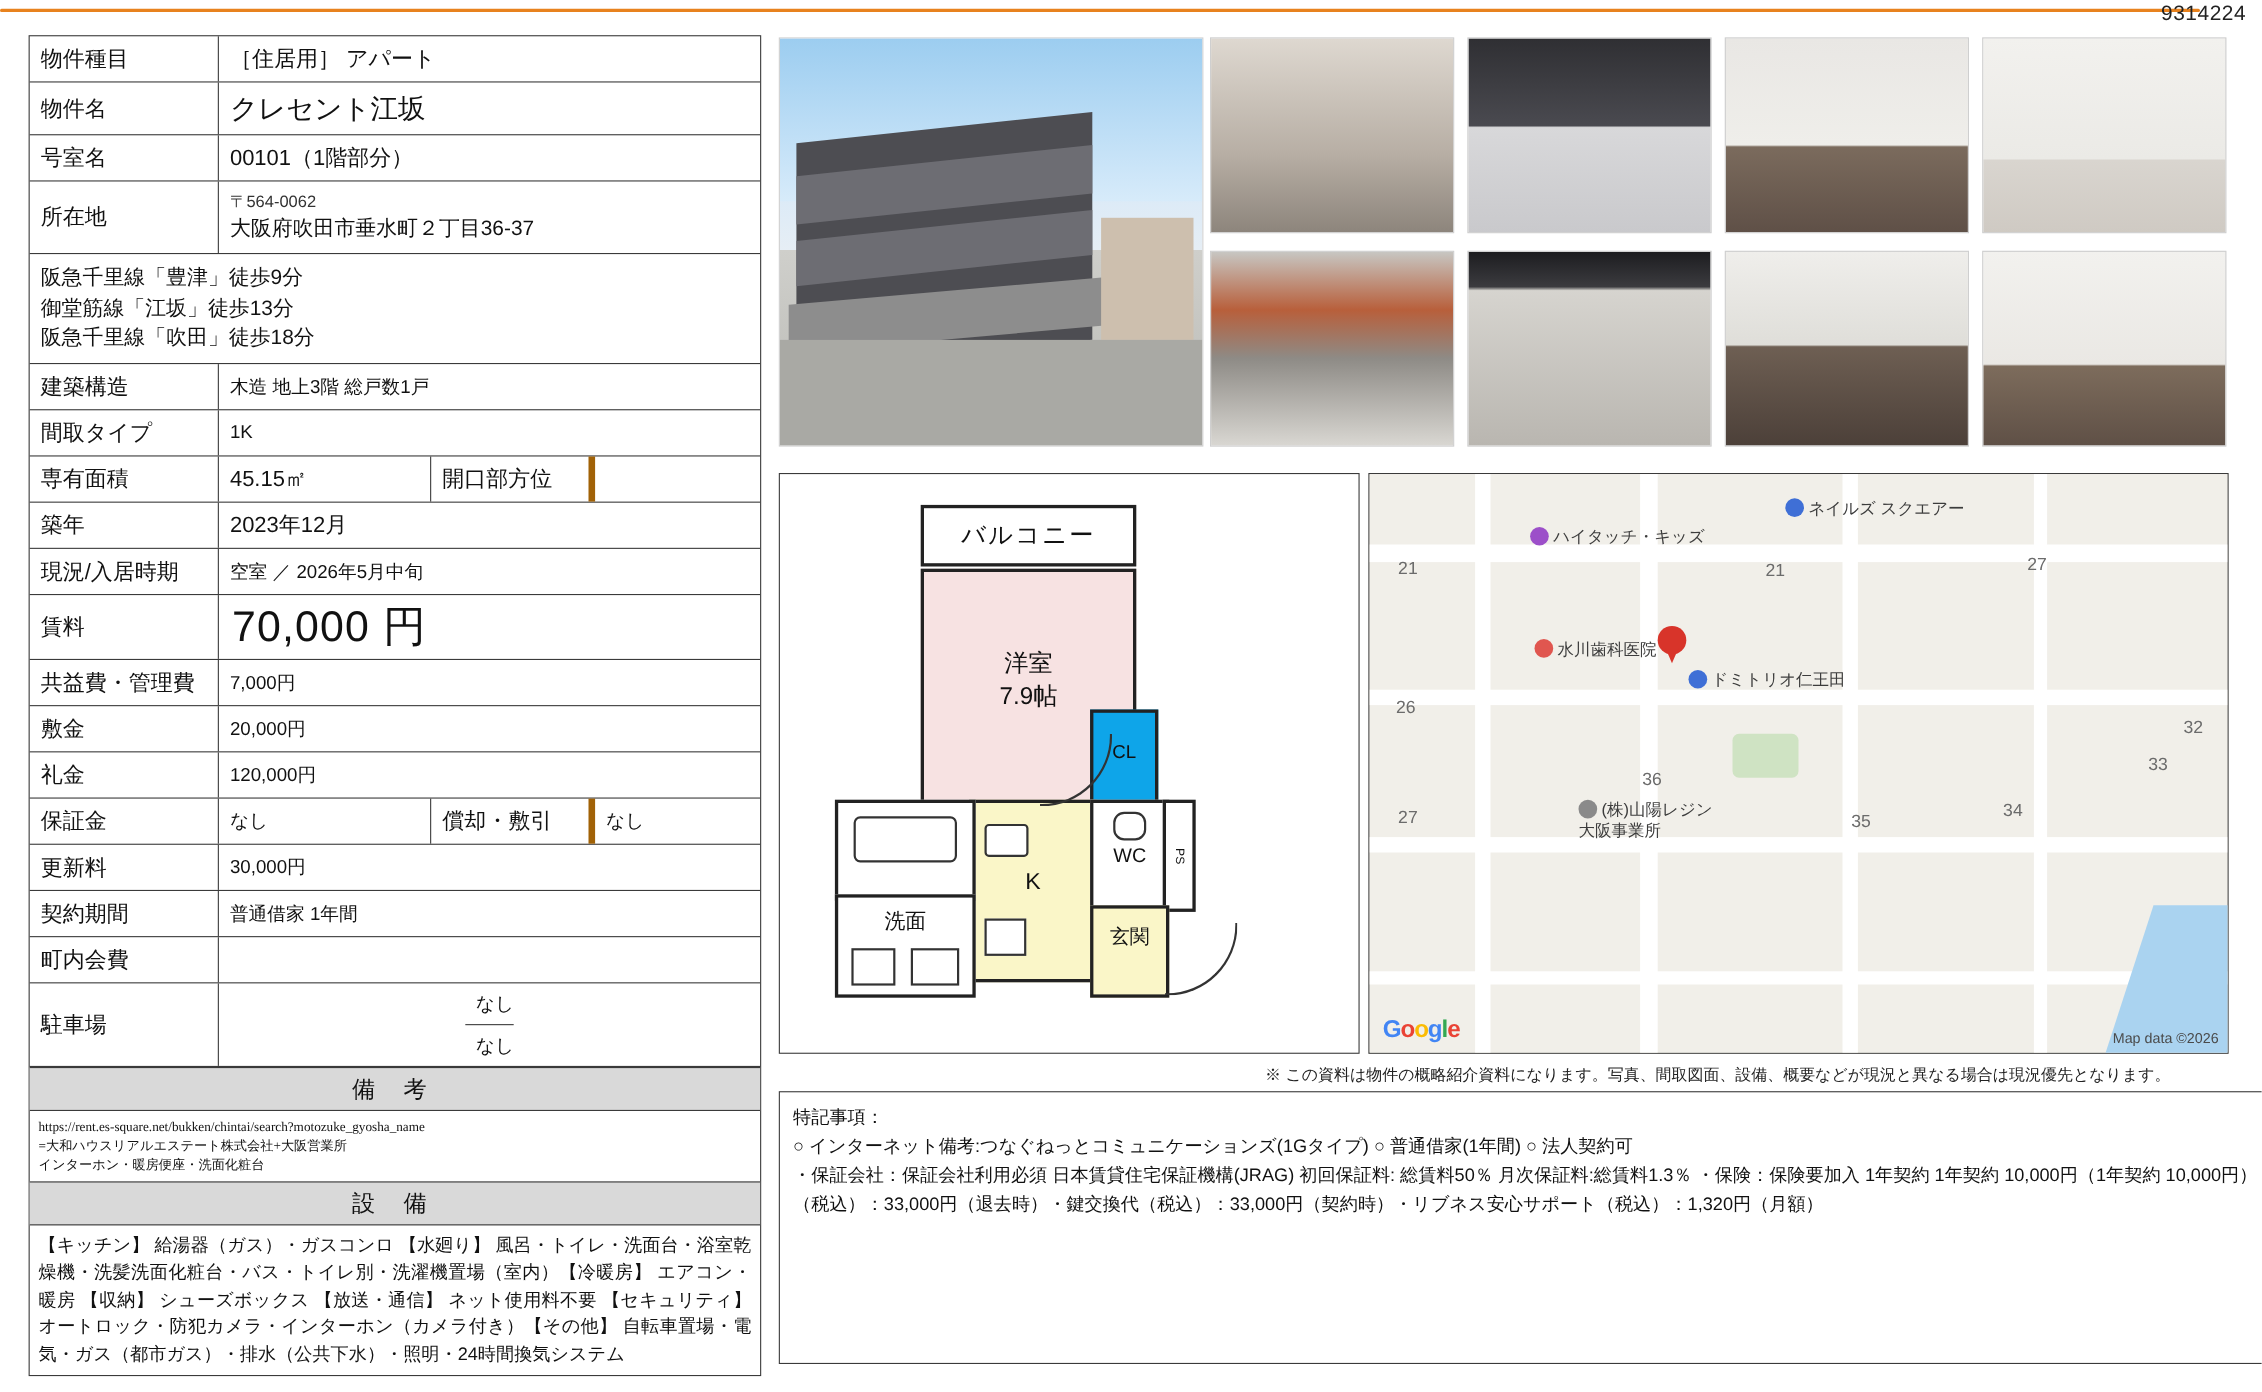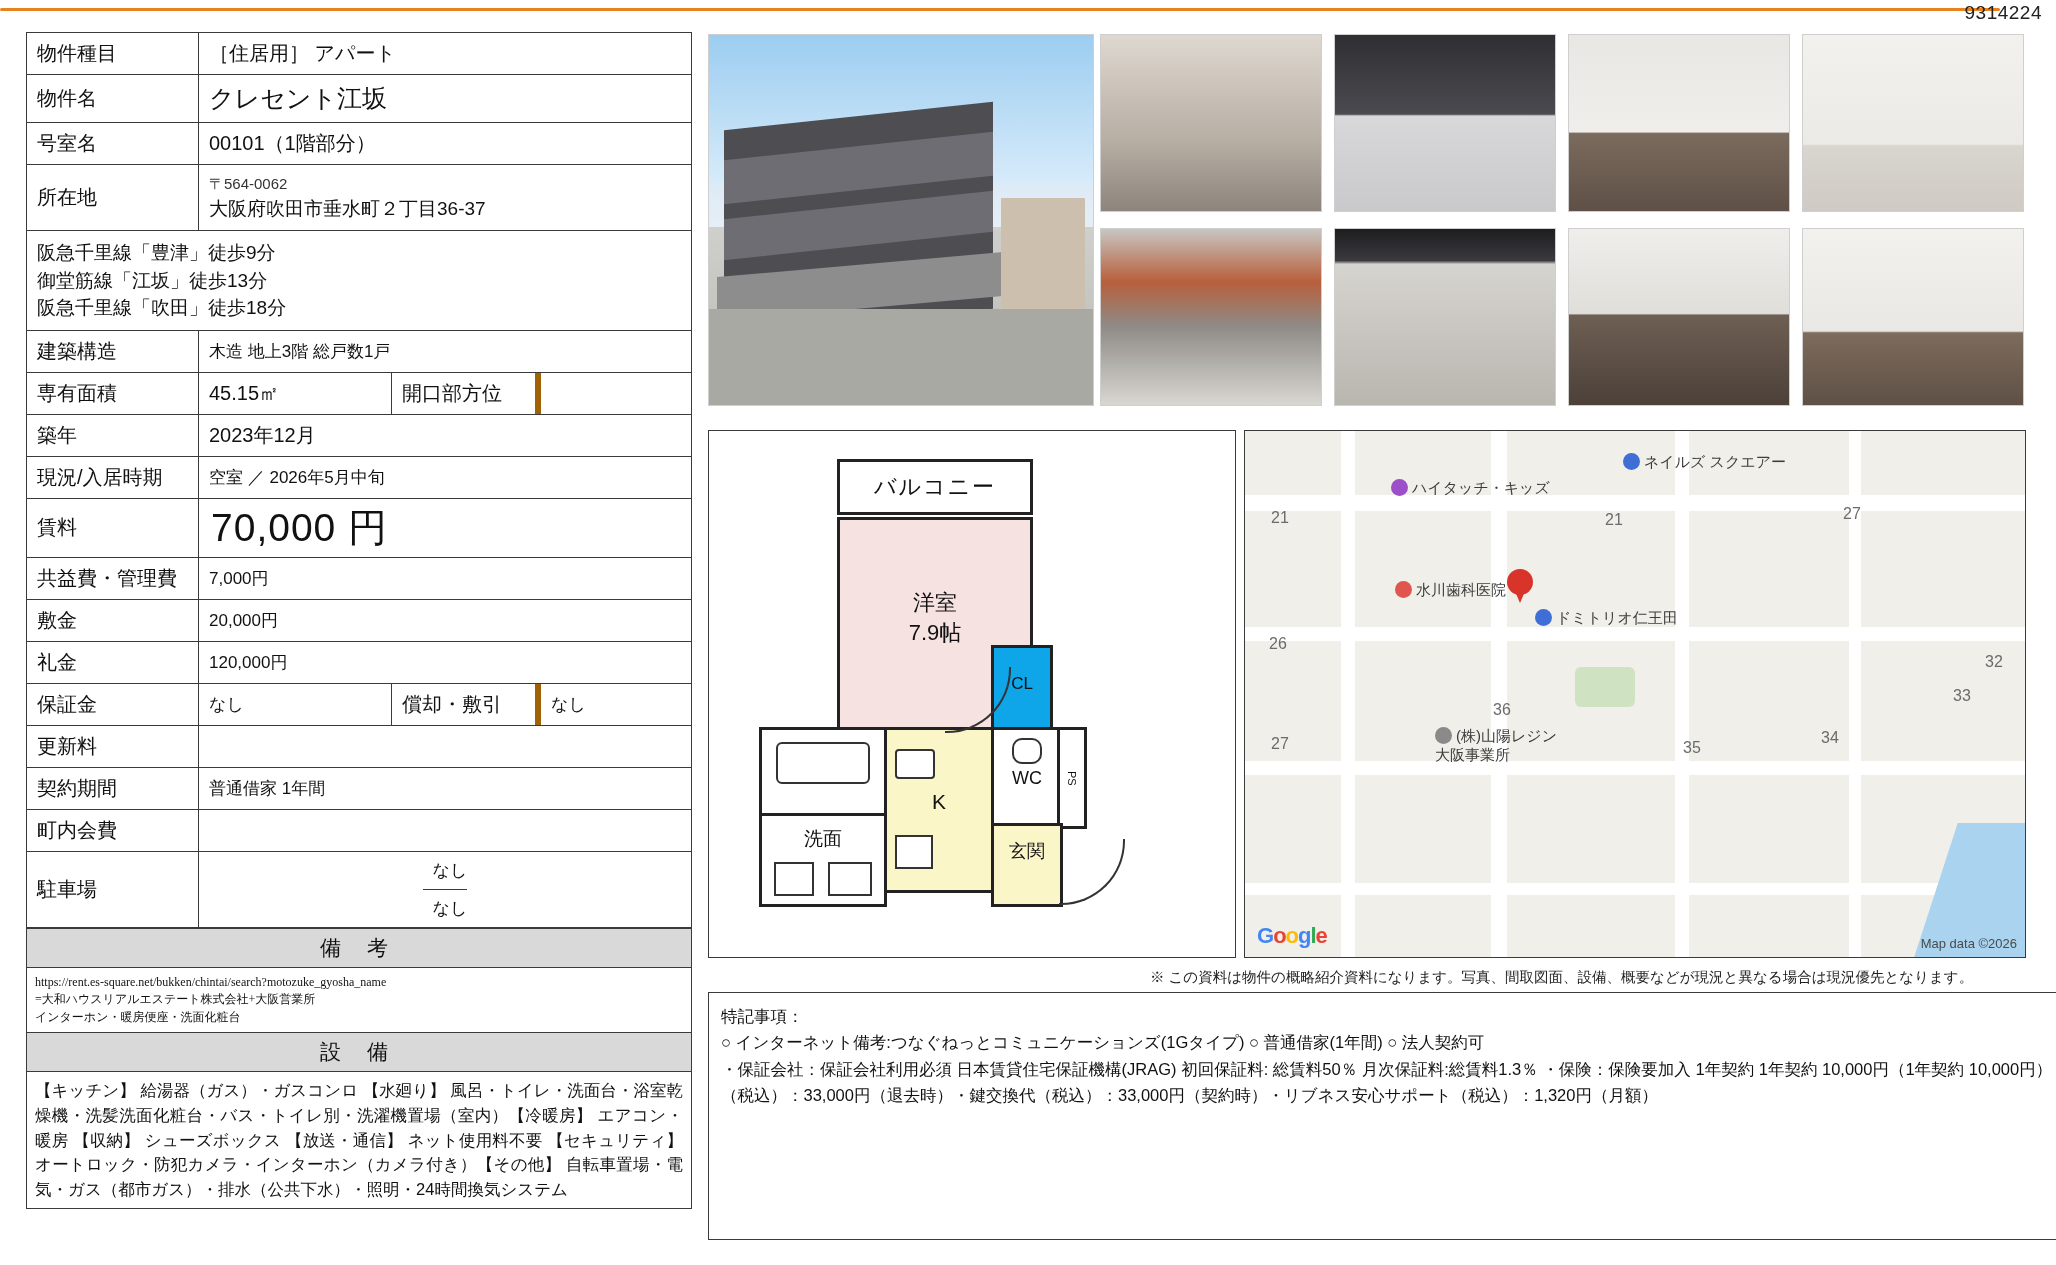"間取タイプ" div.row { html: none -> <div> <div>間取タイプ</div> <div>1K</div> </div> }
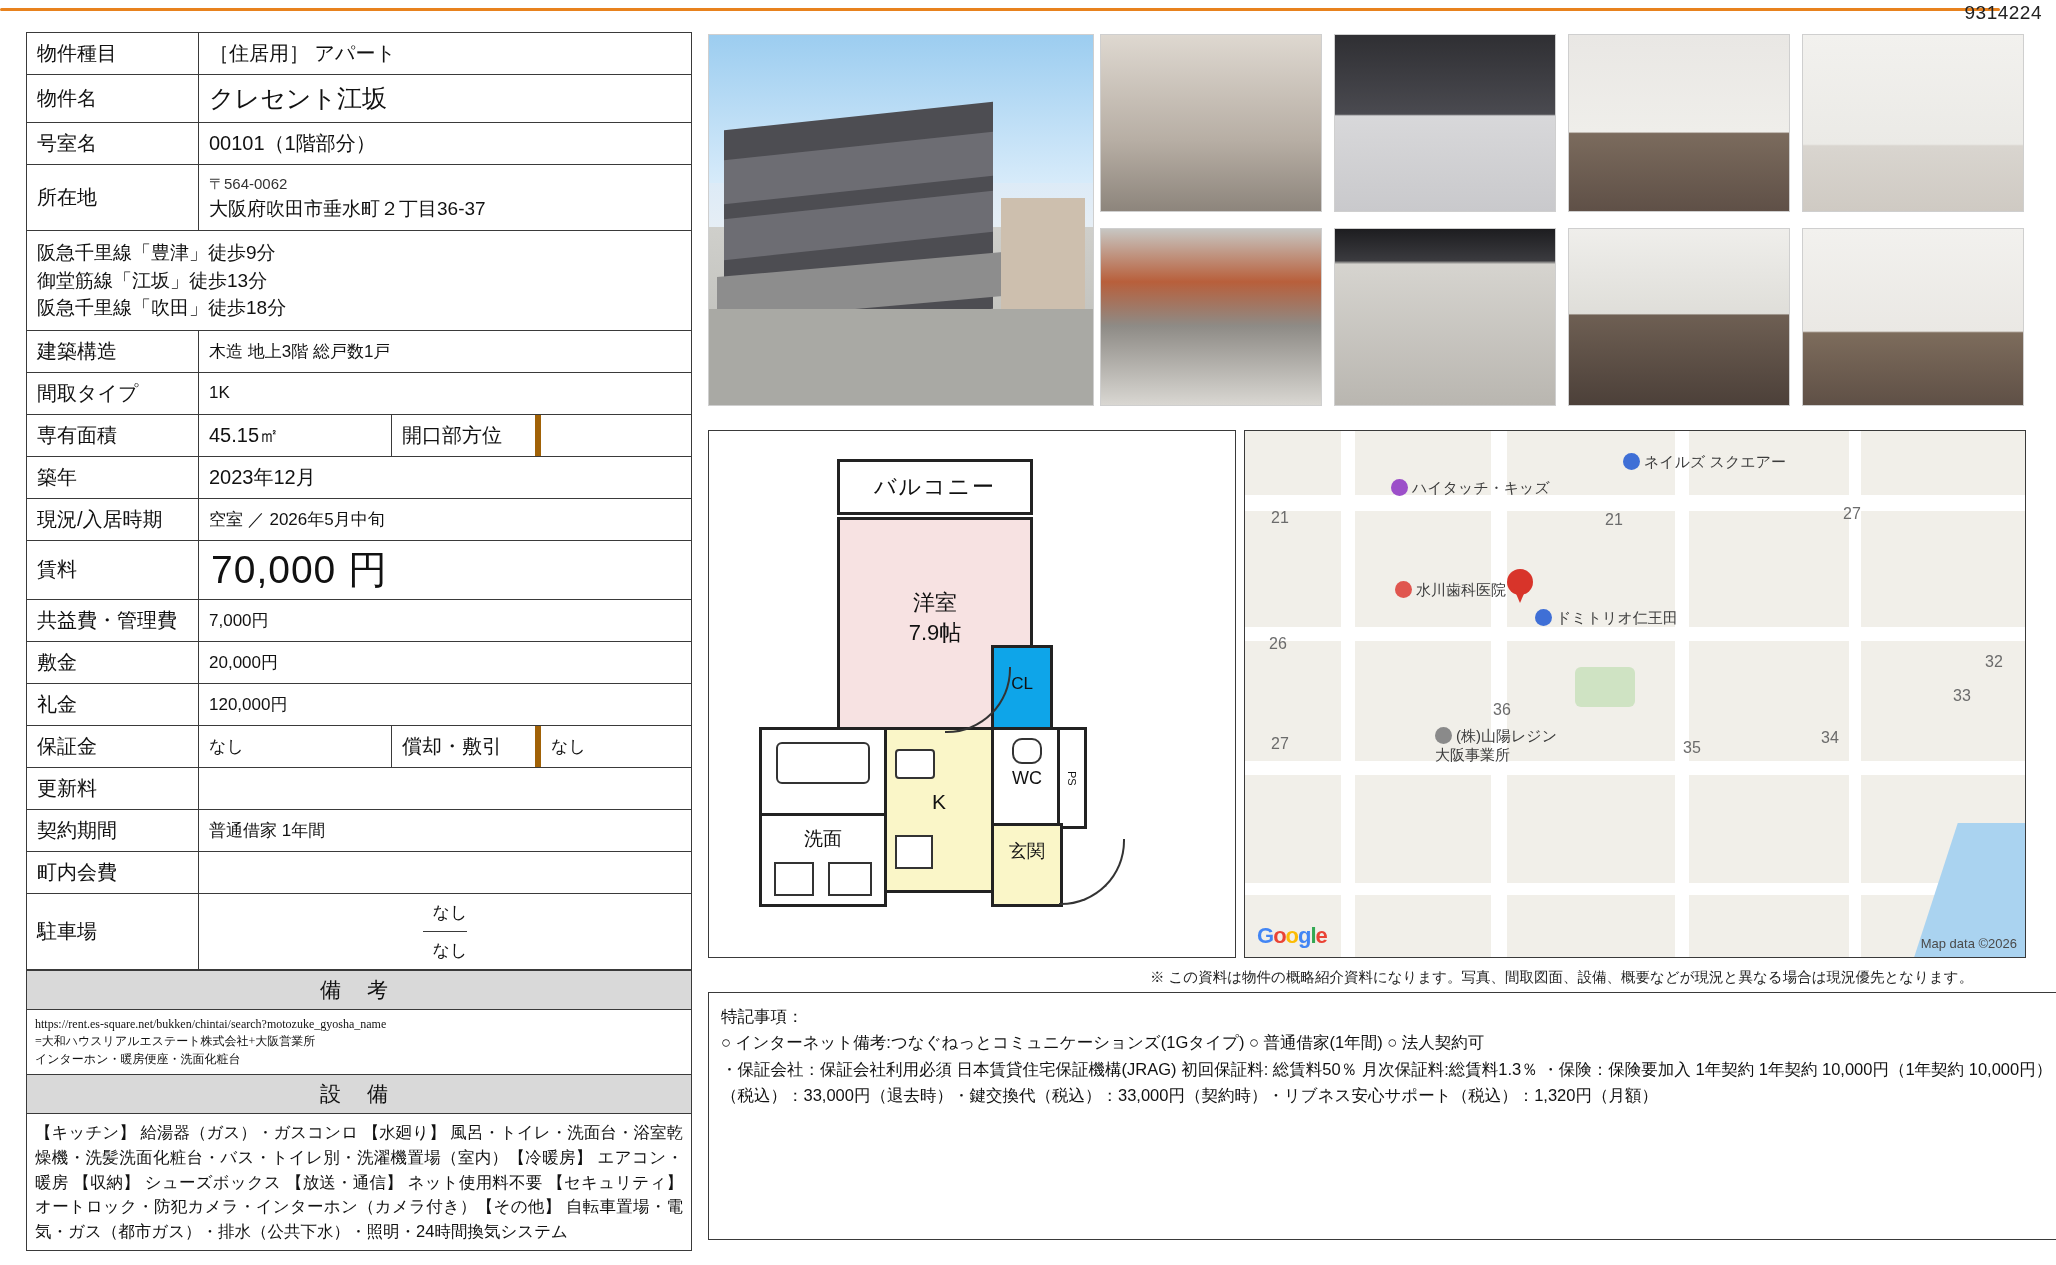"30,000円" div.val { html: none -> <div>30,000円</div> }
